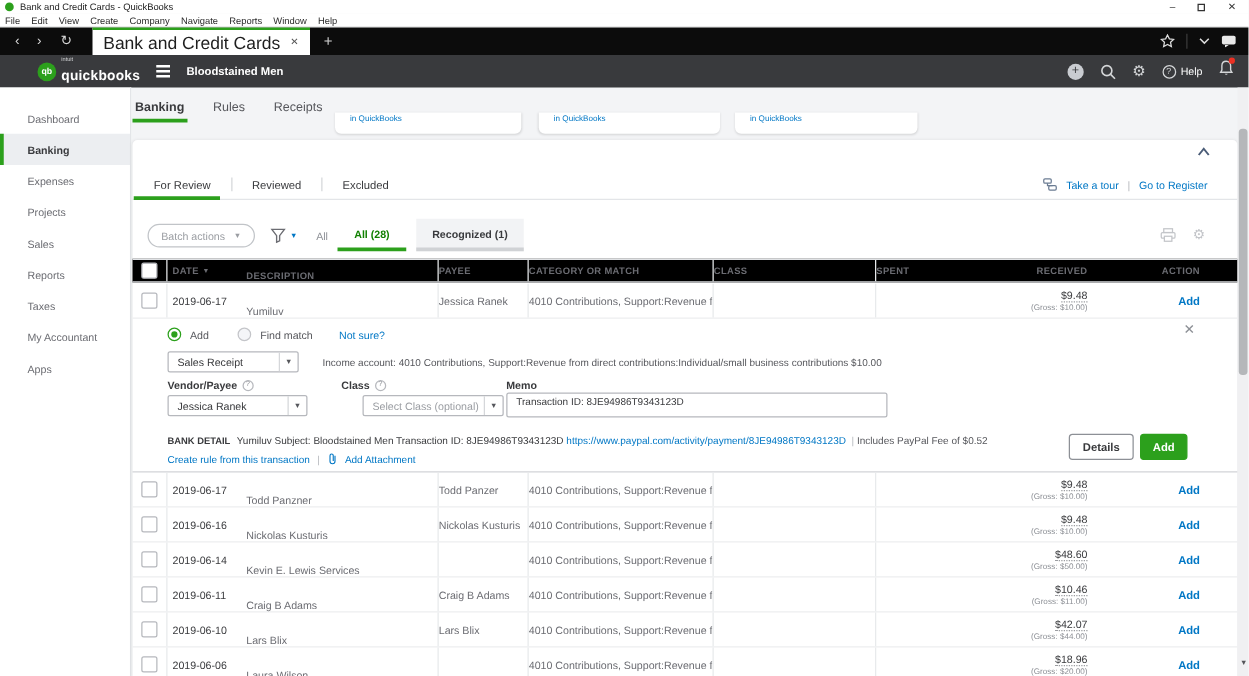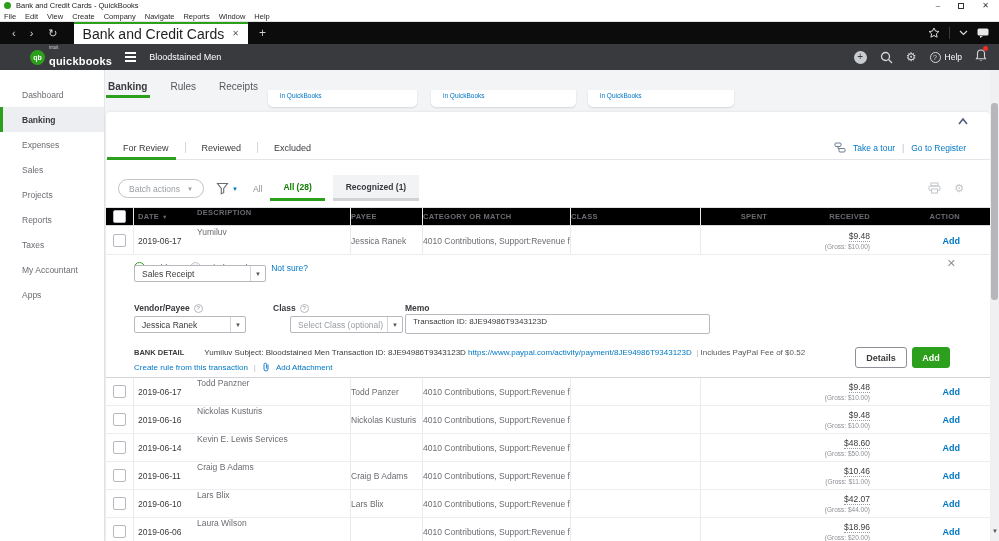"Bloodstained Men" .company { font-weight: normal -> bold }
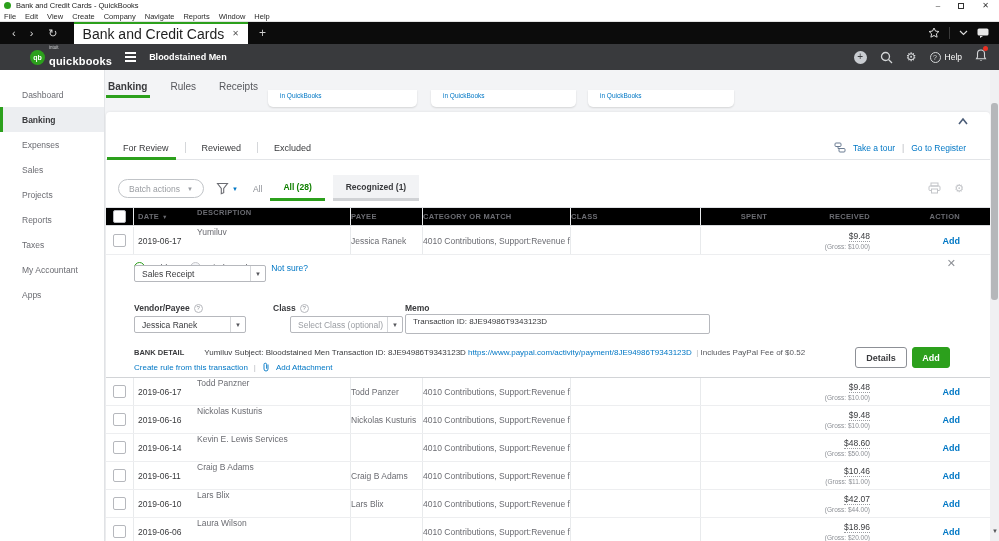"Sales" div.side-item { order: before "Projects" -> after "Projects" }
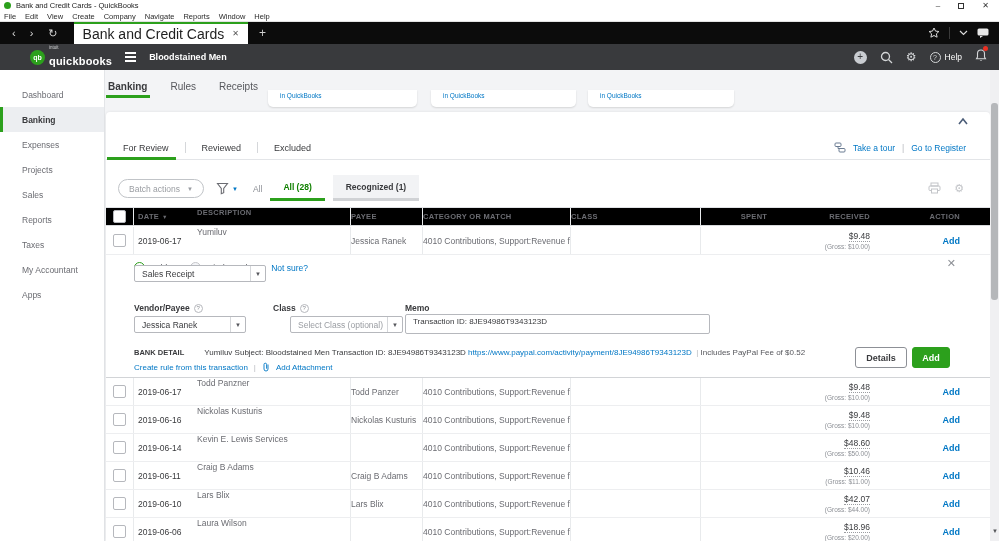"DESCRIPTION" .c-desc { align-items: flex-start -> flex-end }
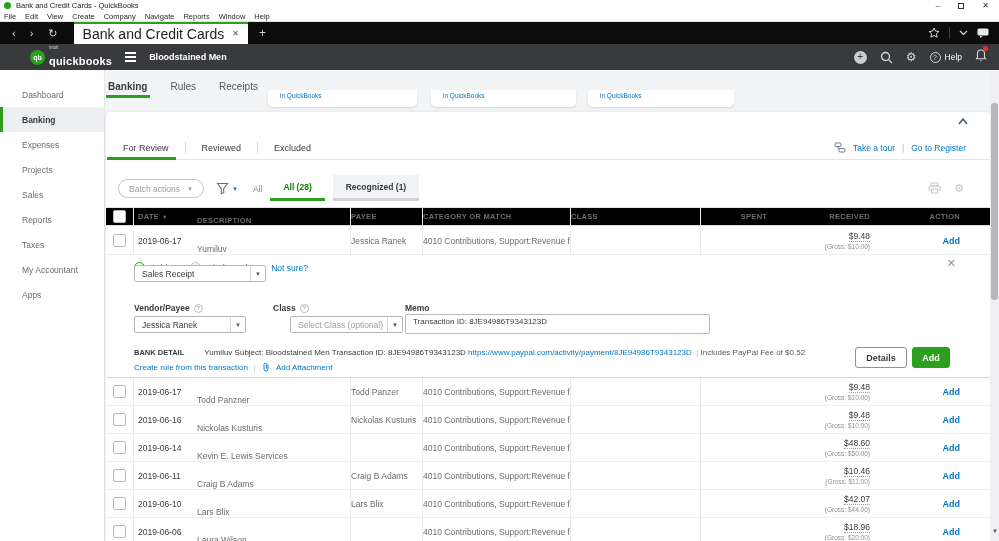"SPENT" .c-spent { justify-content: center -> flex-start }
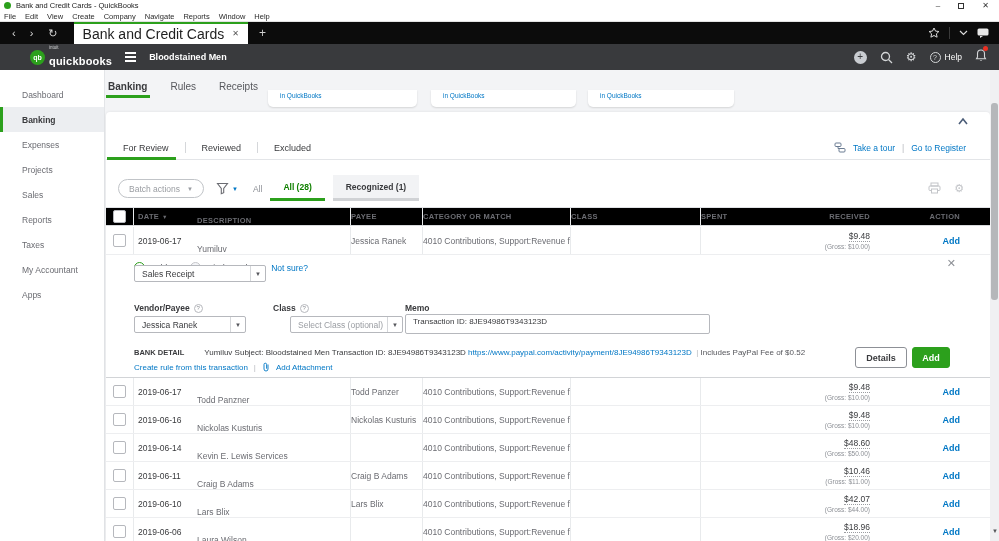"Sales Receipt" .txn-select { top: 10px -> 26px; width: 132px -> 105px }
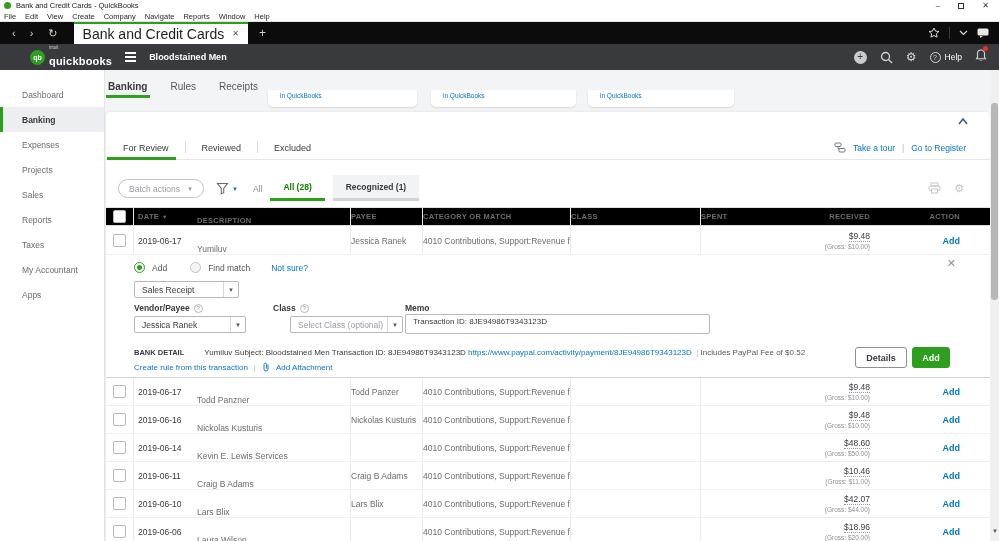"Income account: 4010 Contributions," span.income-note { html: none -> <span>Income account: 4010 Contributions, Support:Revenue from direct contributions:Individual/small business contributions $10.00</span> }
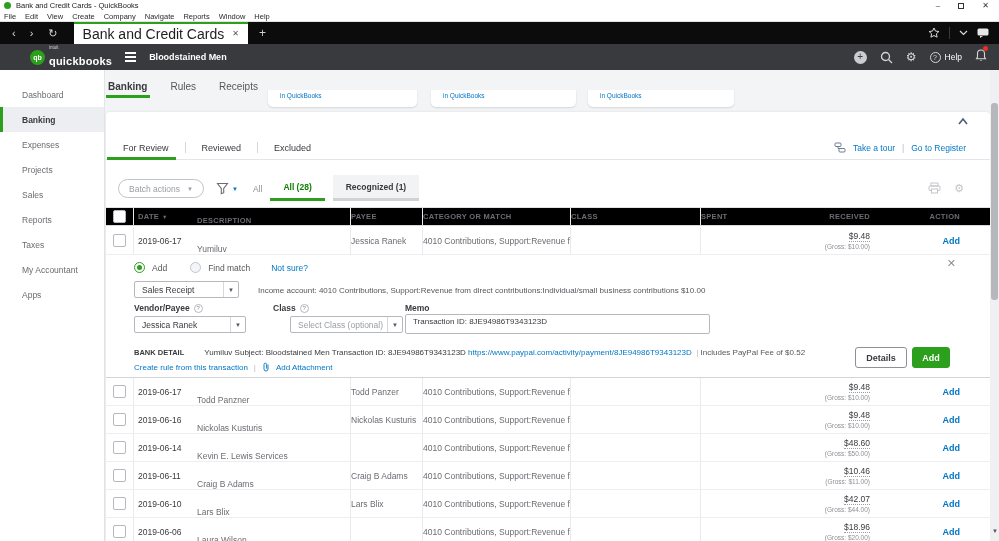"BANK DETAIL" .bd-label { margin-right: 18px -> 3px }
